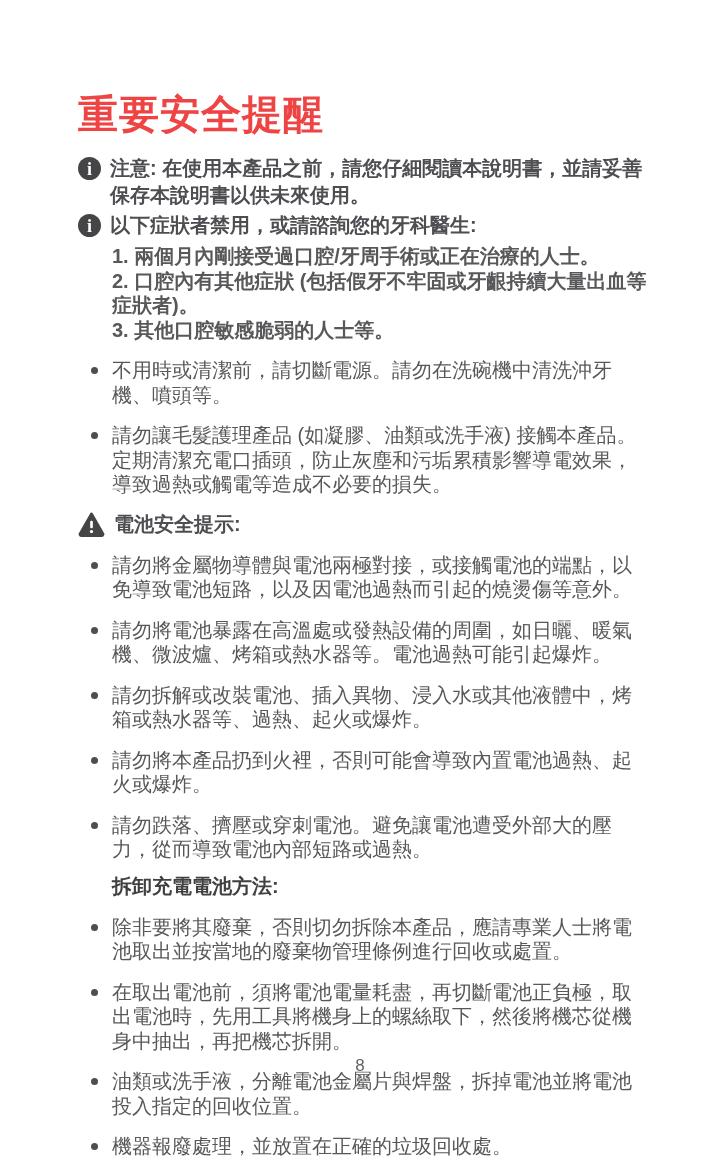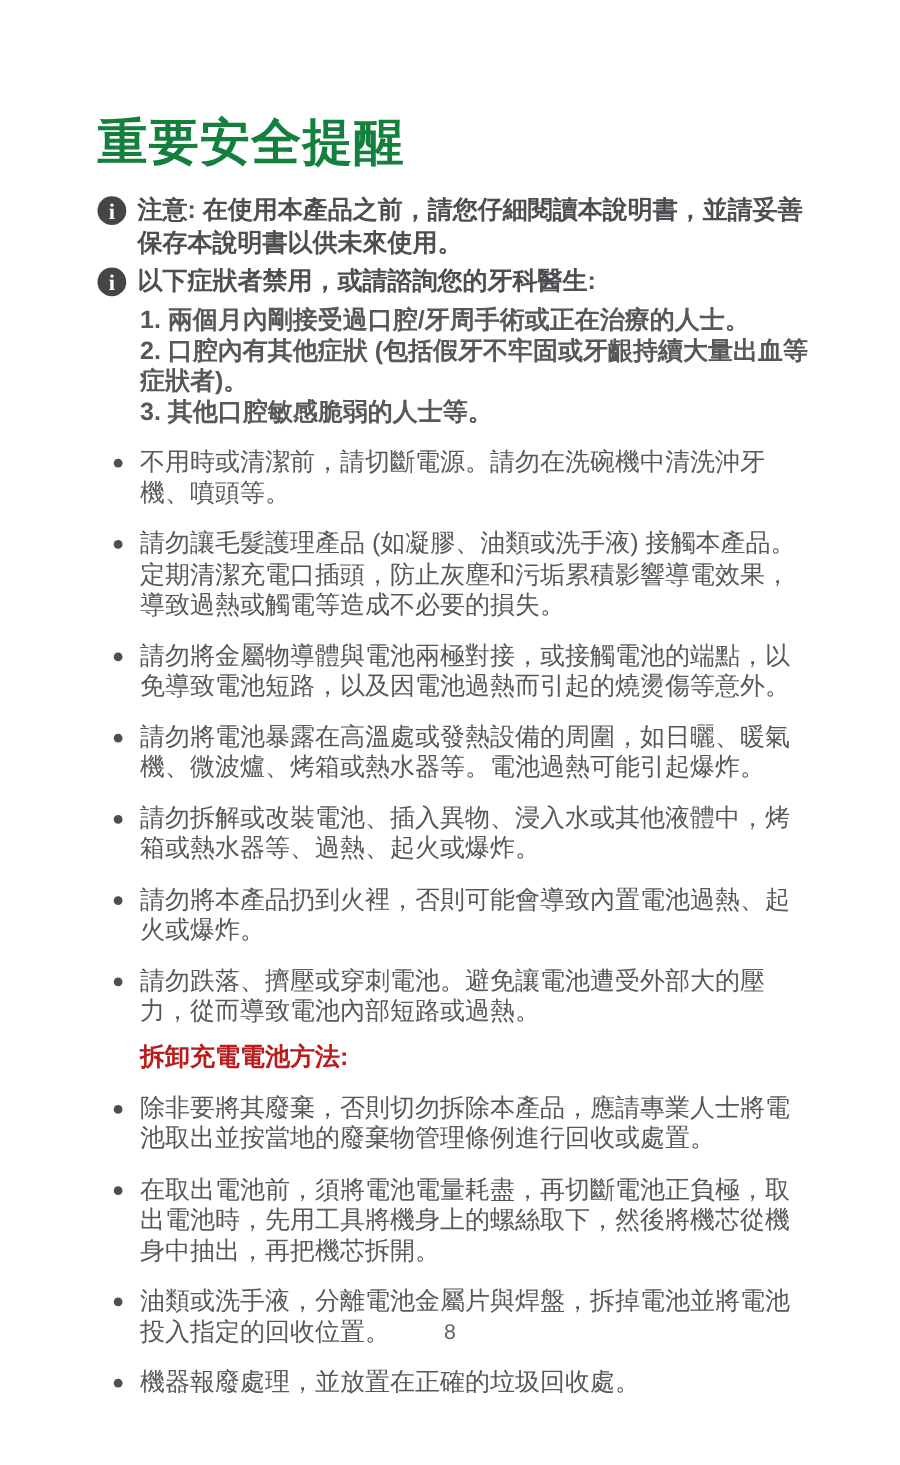"重要安全提醒" .page-title { color: #15803d -> #ef4444 }
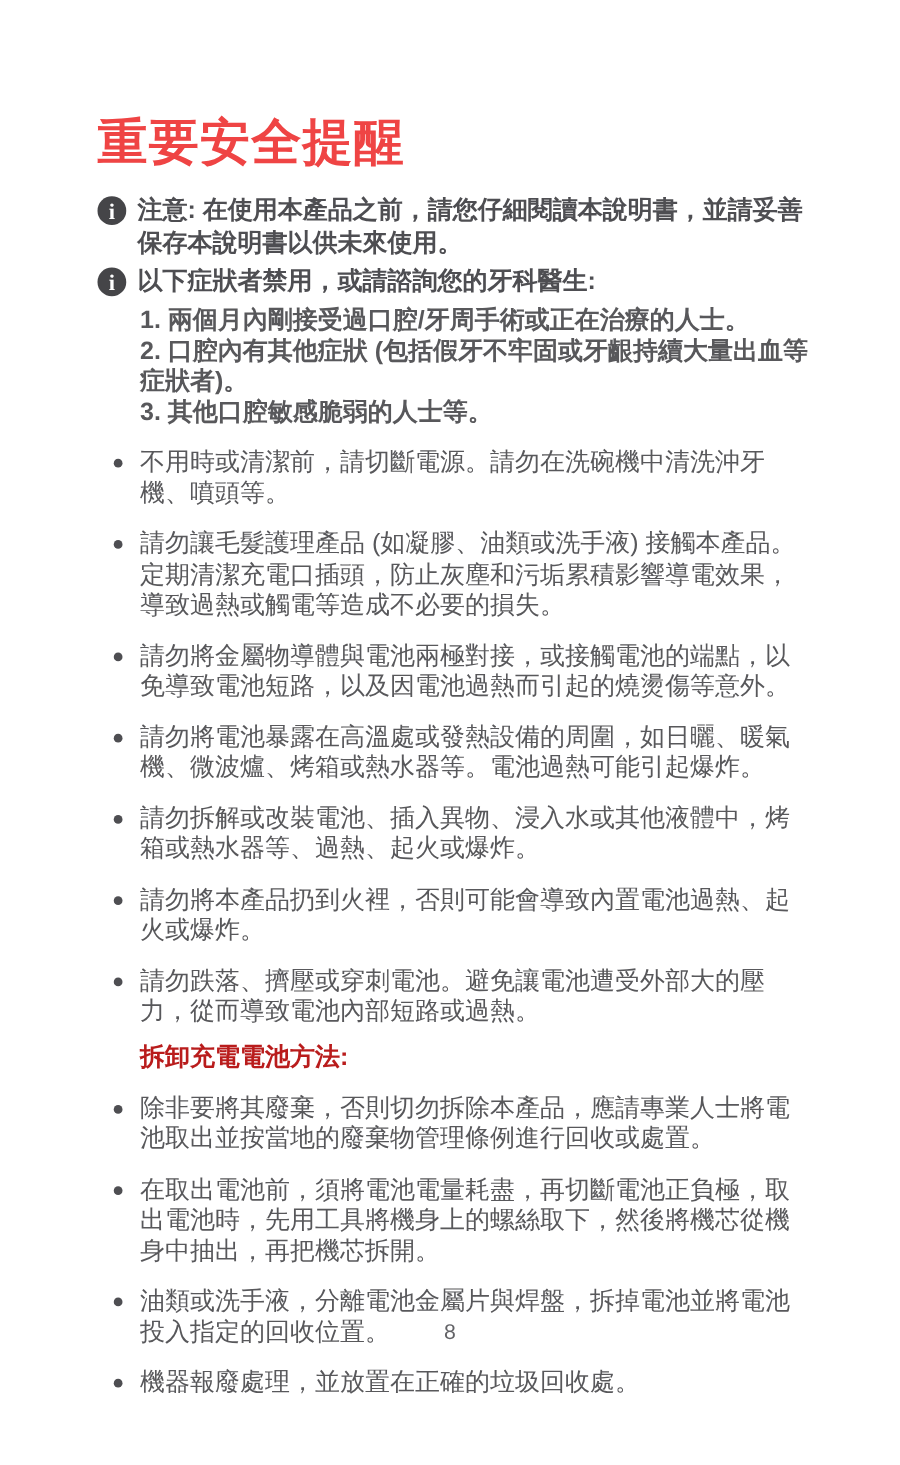"電池安全提示:" div.section-head { html: none -> <div> <svg> <path></path> <rect></rect> <circle></circle> </svg> <span>電池安全提示:</span> </div> }
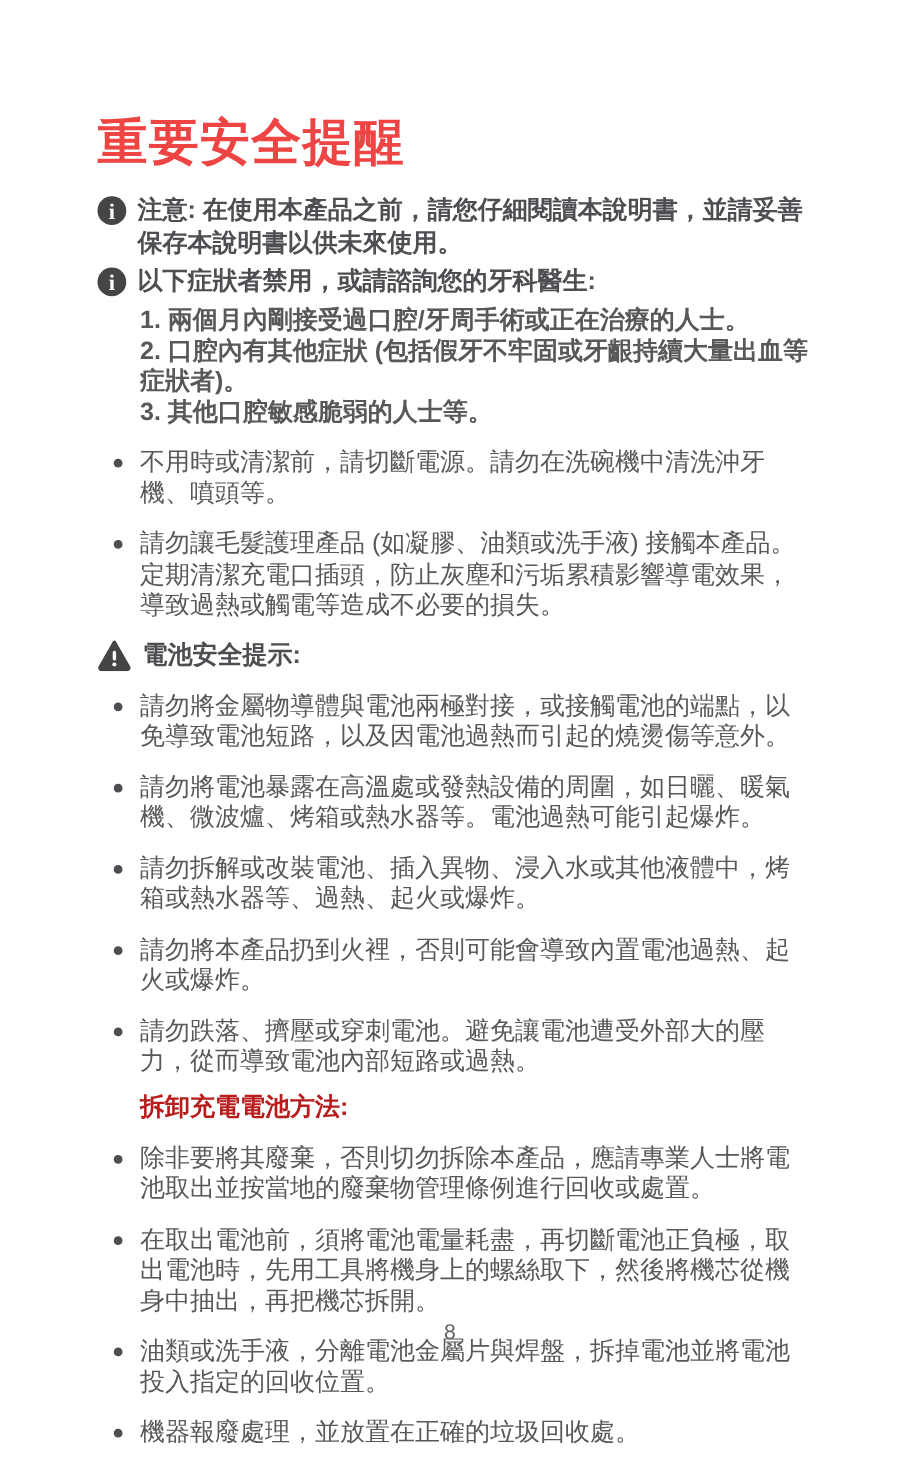"拆卸充電電池方法:" .sub-head { color: #b91c1c -> #404040 }
